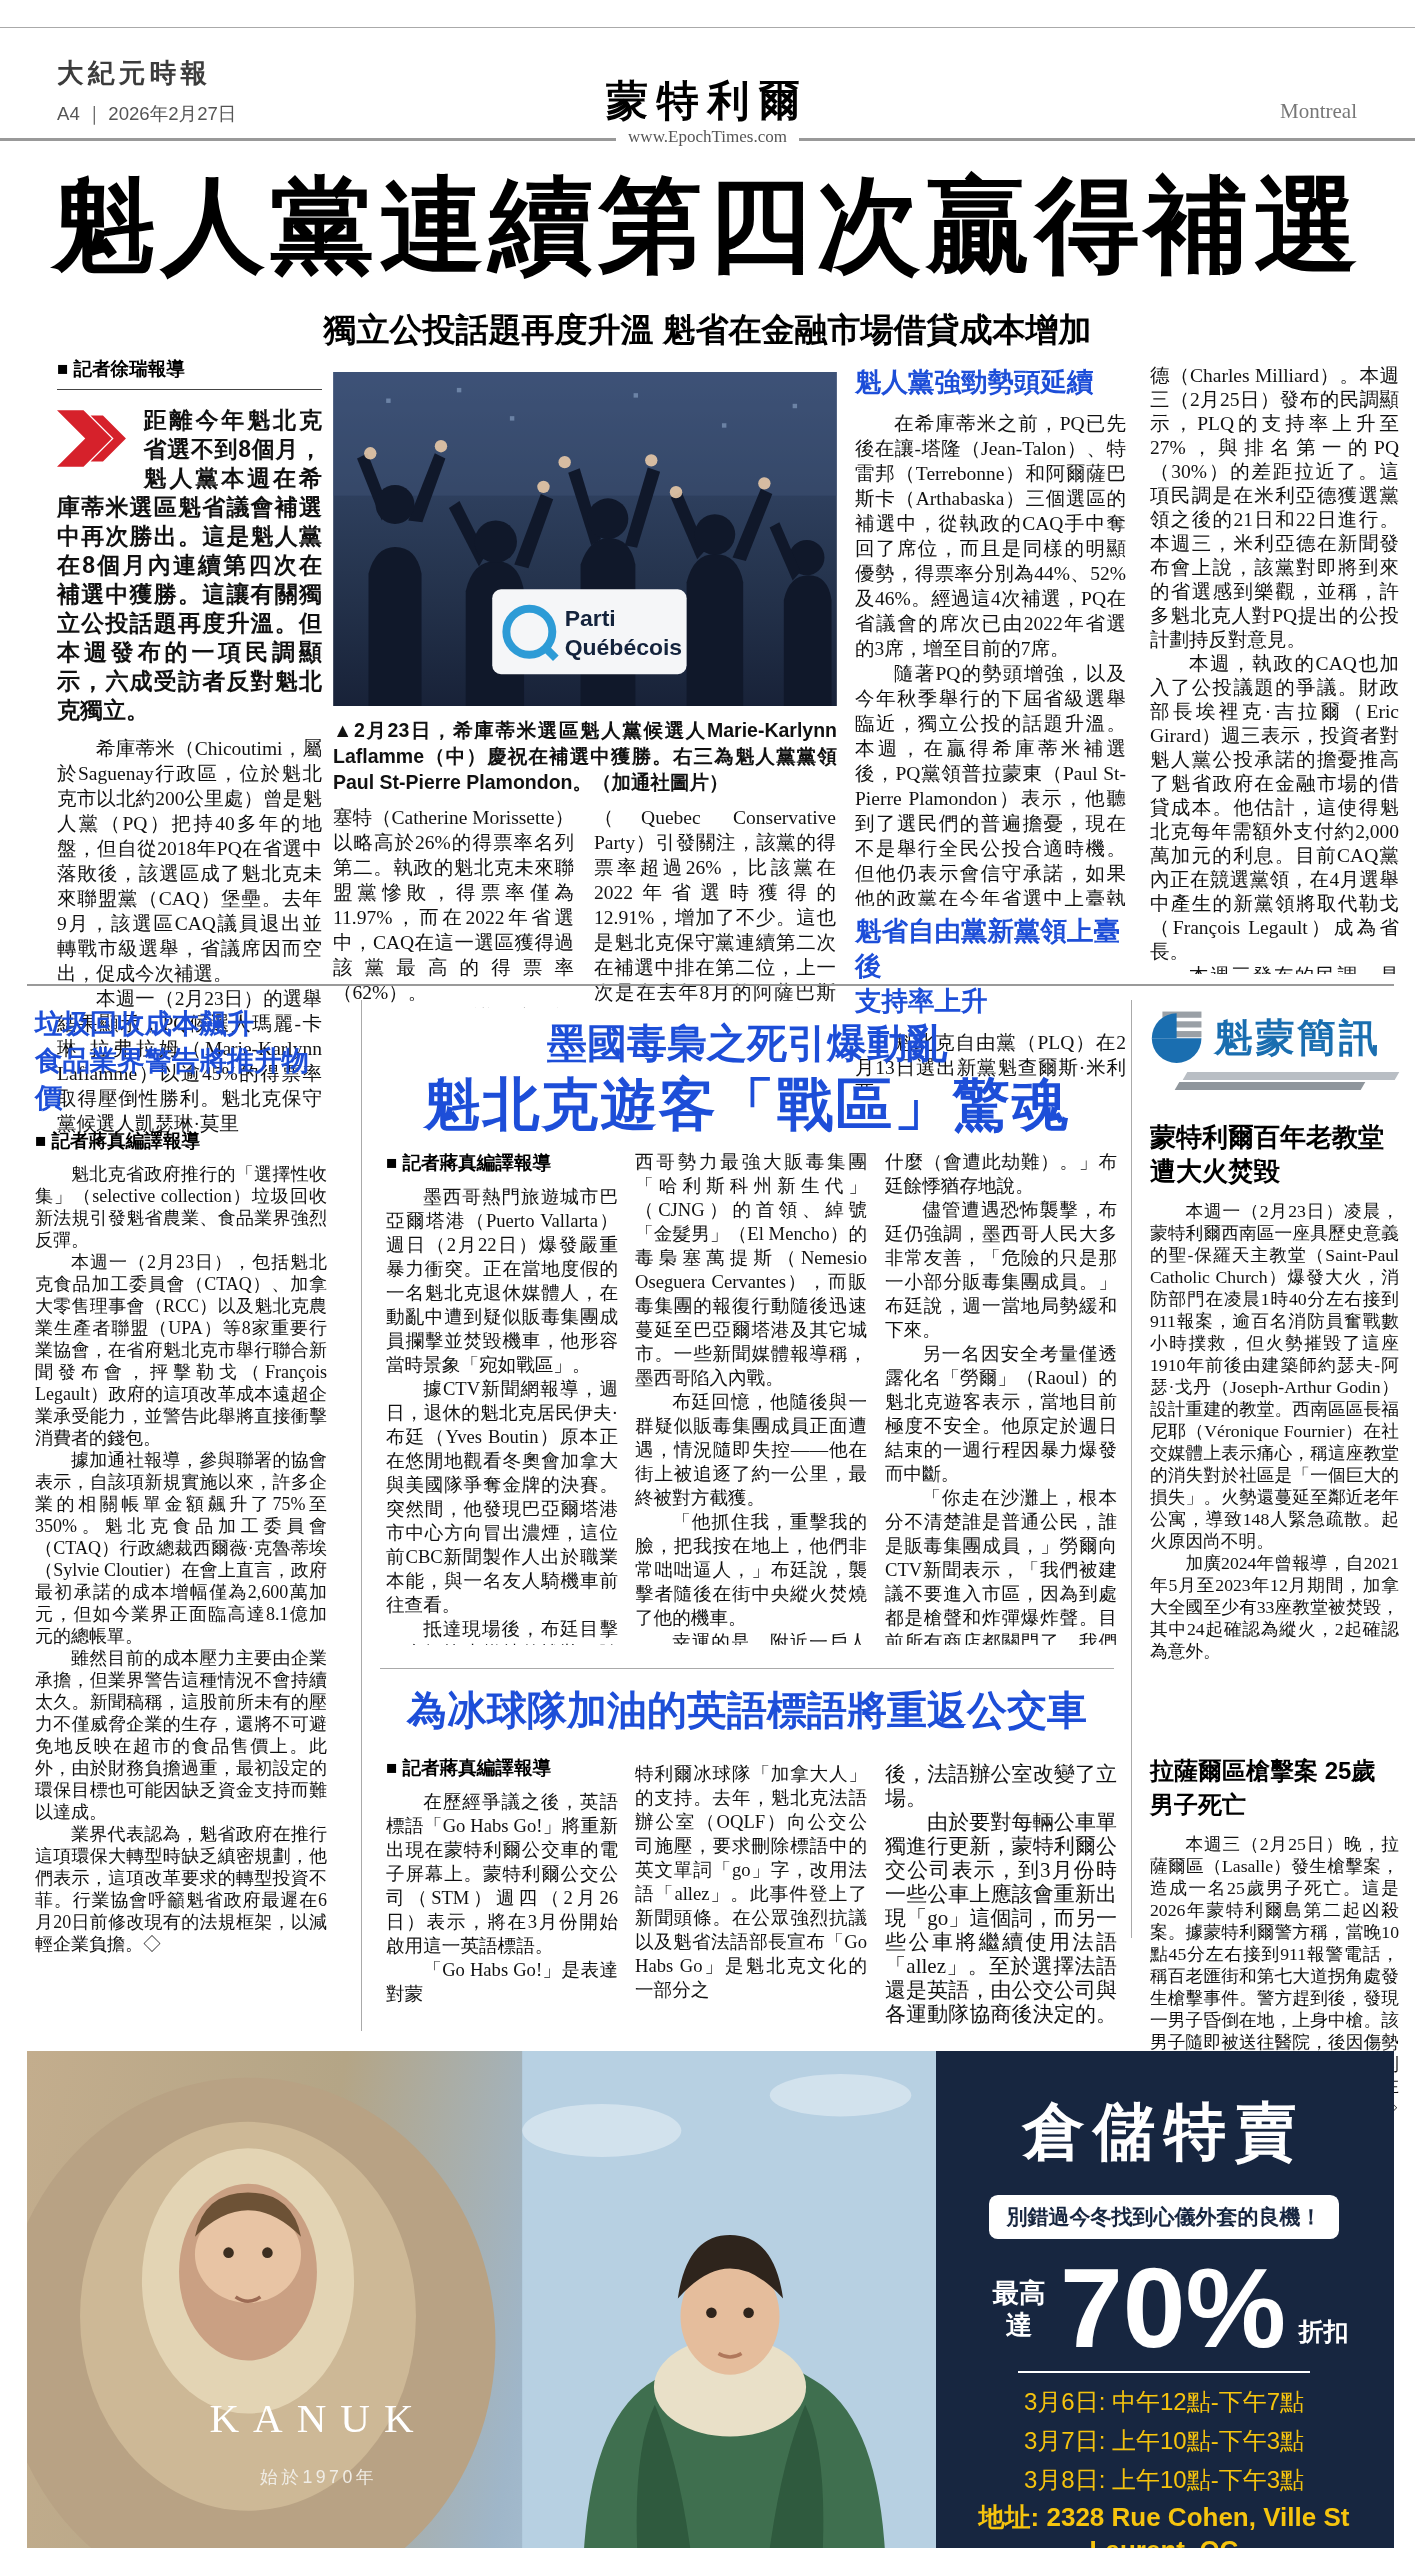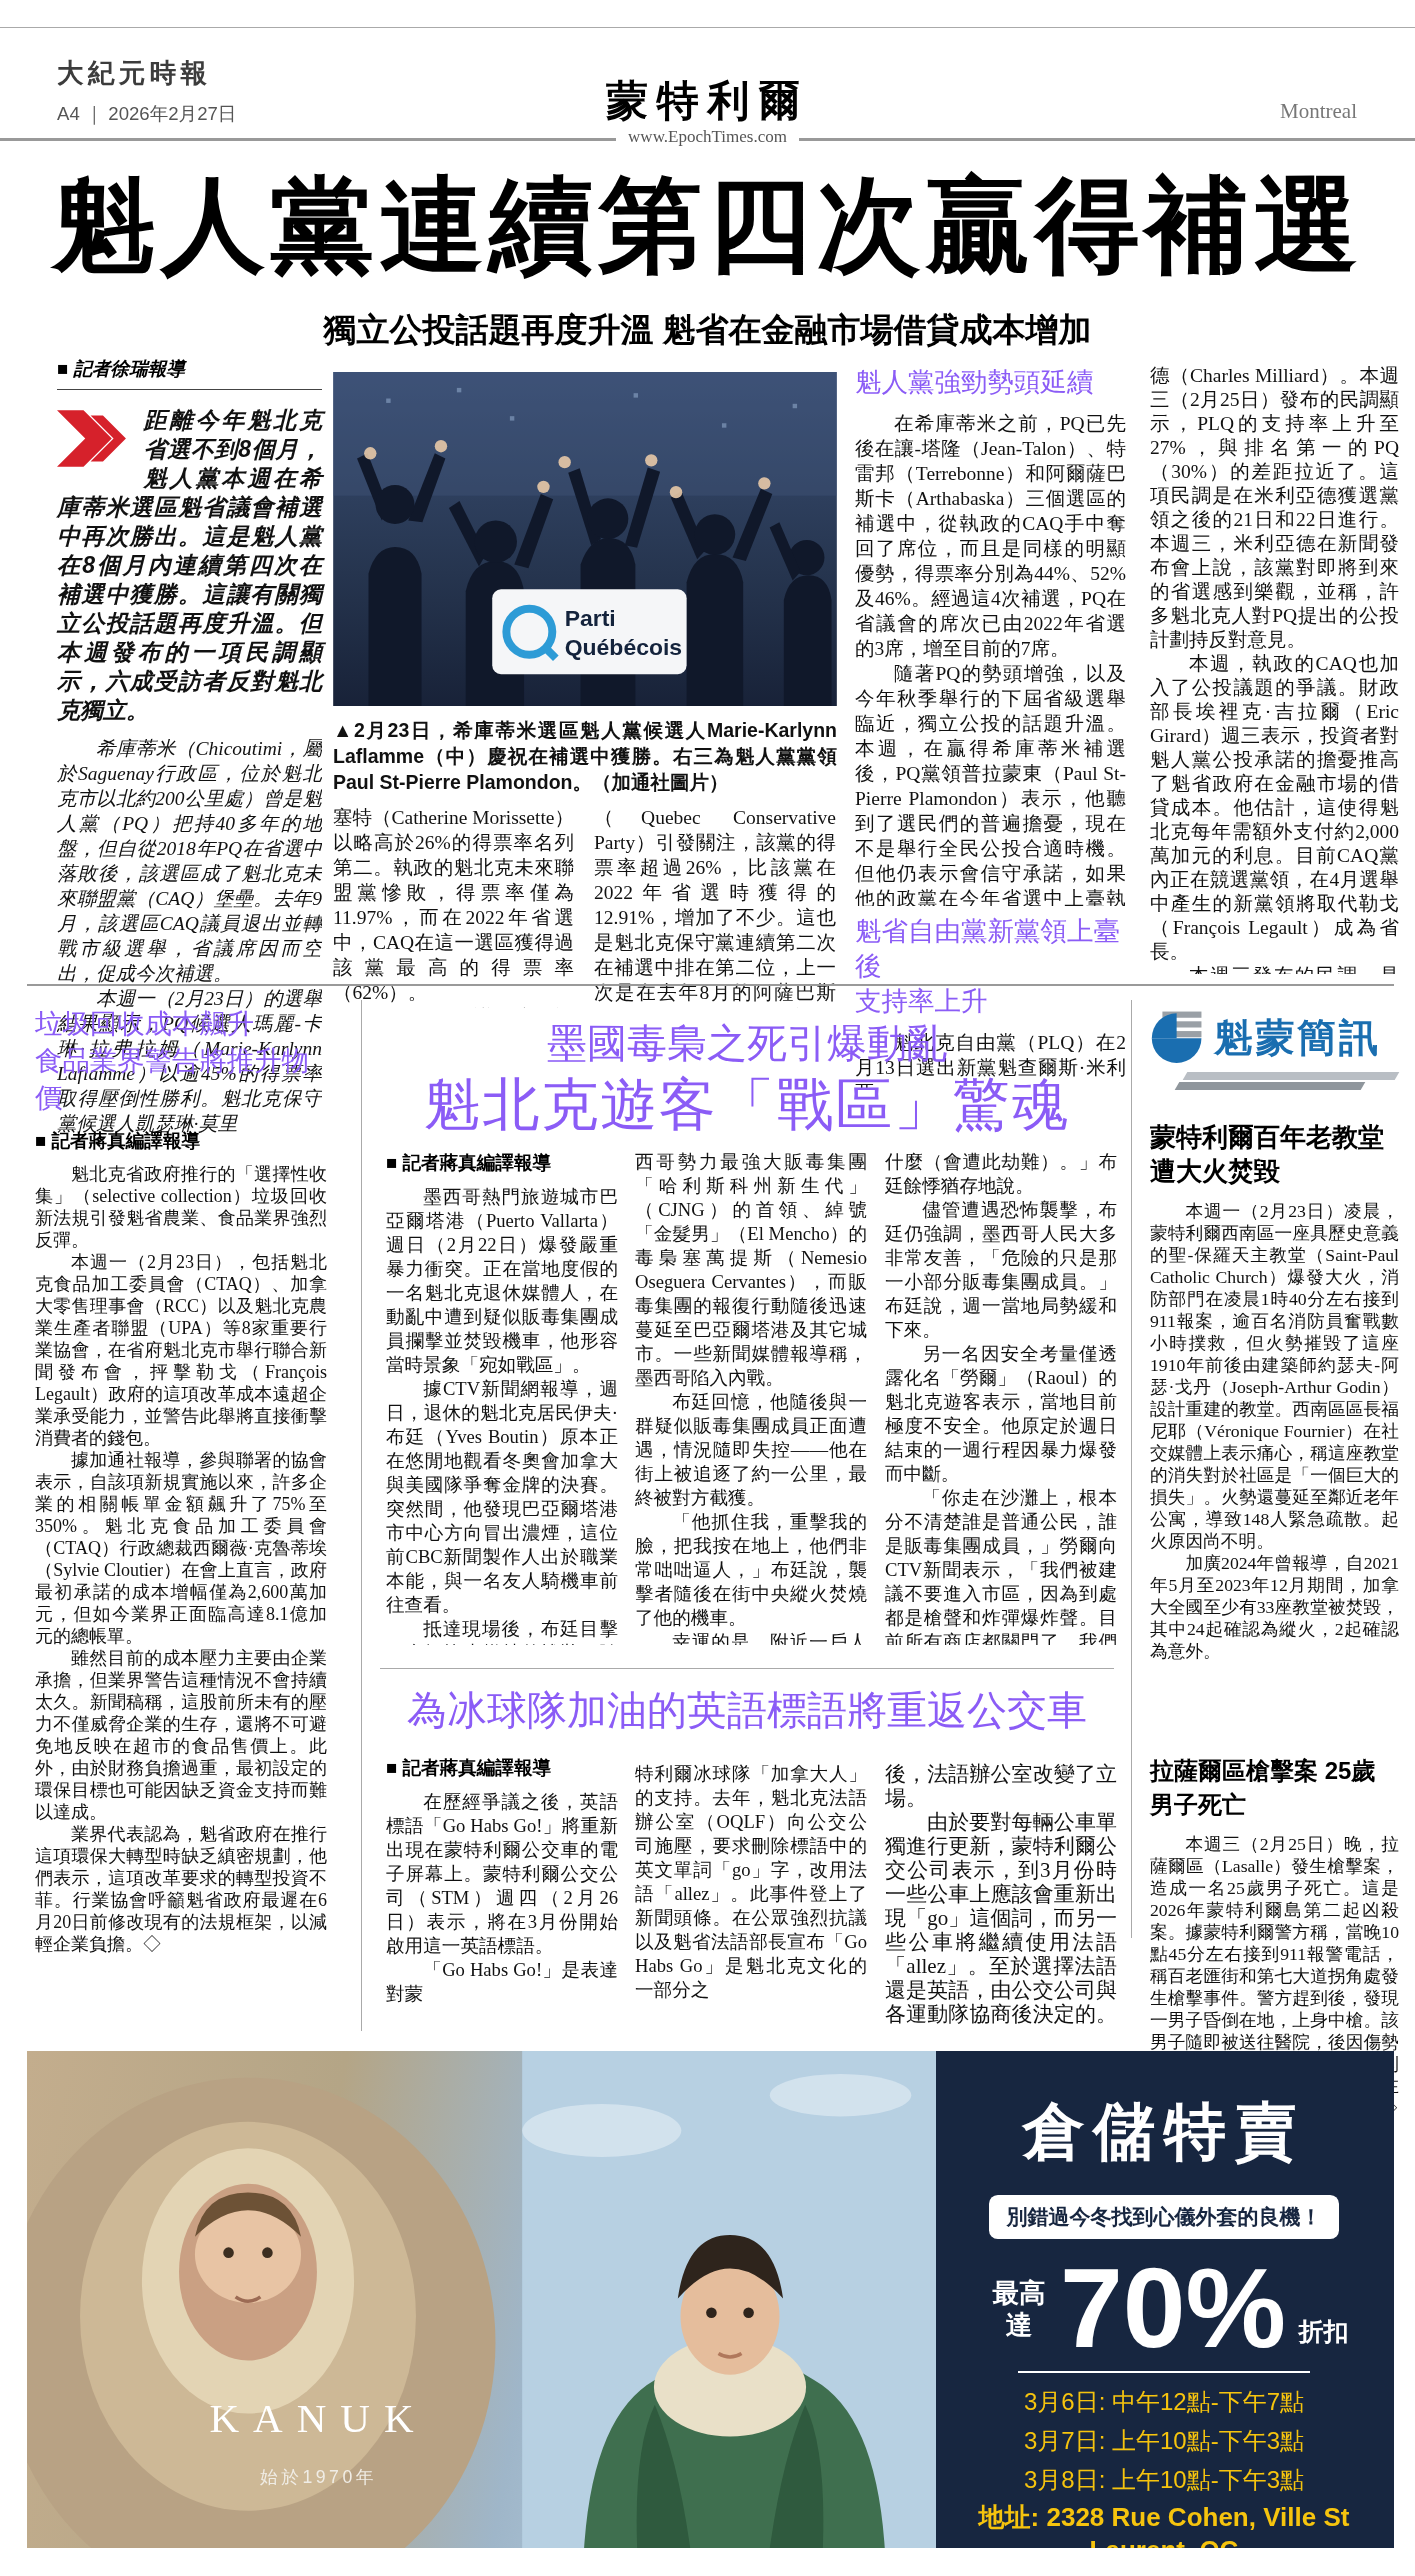"■ 記者徐瑞報導" div.abs { font-style: italic -> none }
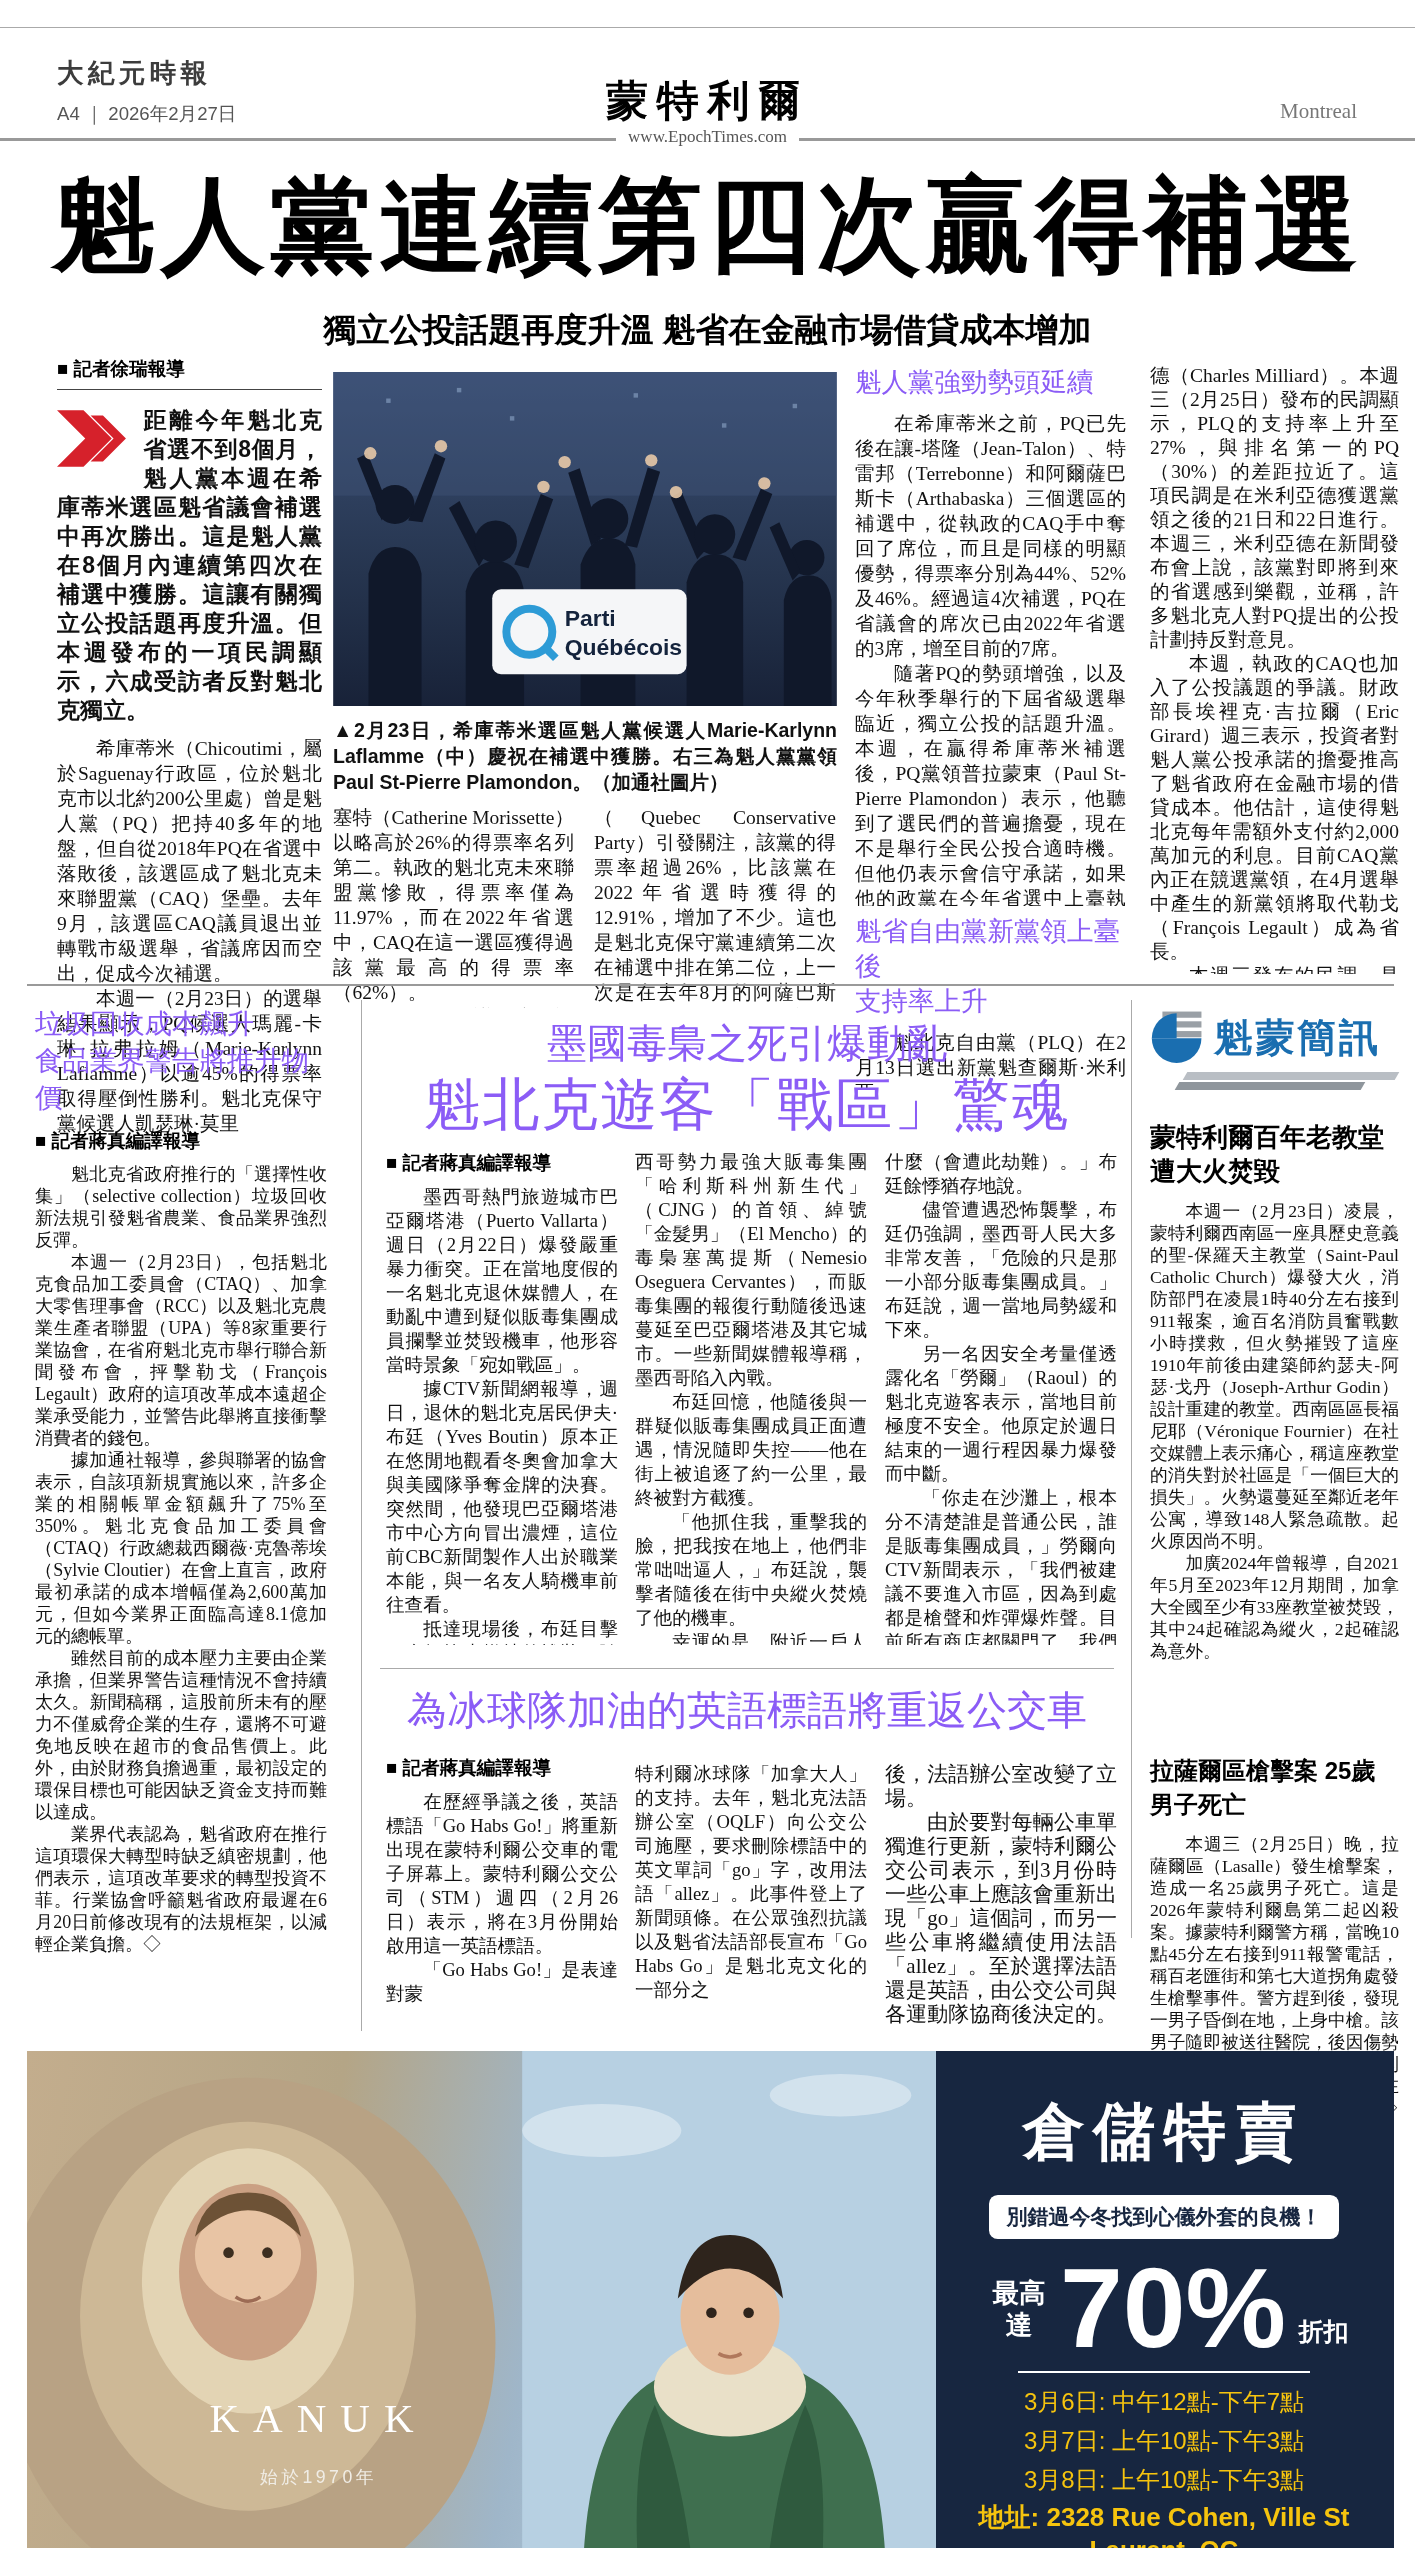"魁人黨強勁勢頭延續" .subheadline { color: #8b5cf6 -> #1d4ed8; font-weight: normal -> bold }
